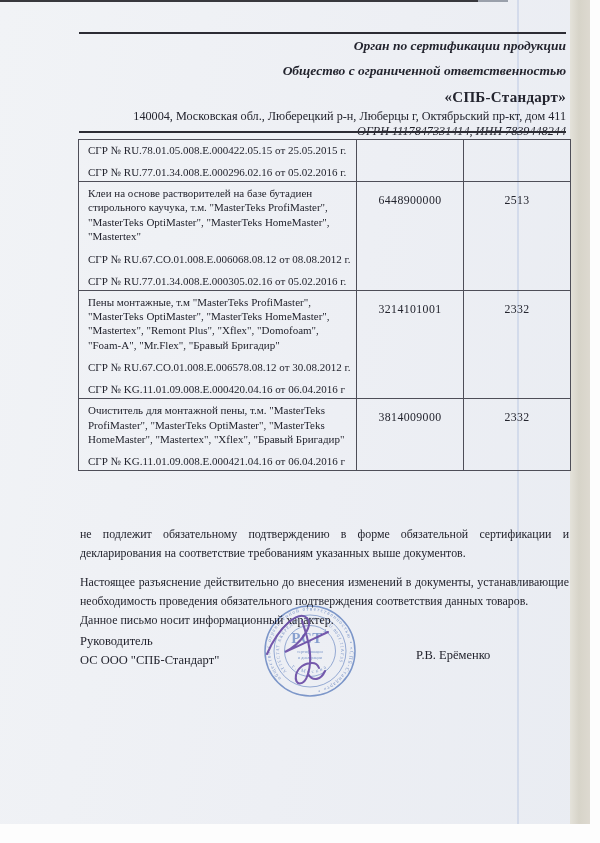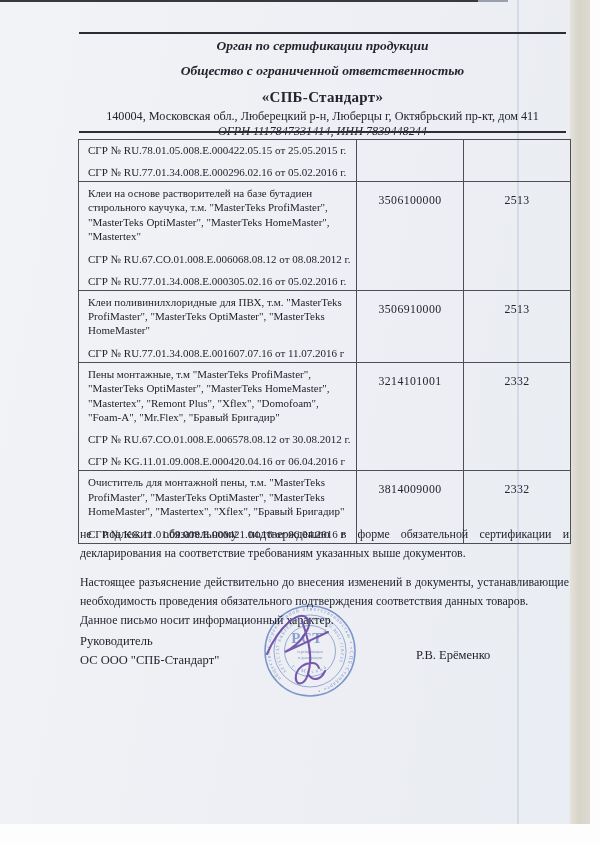"Орган по сертификации продукции" .letterhead { text-align: center -> right }
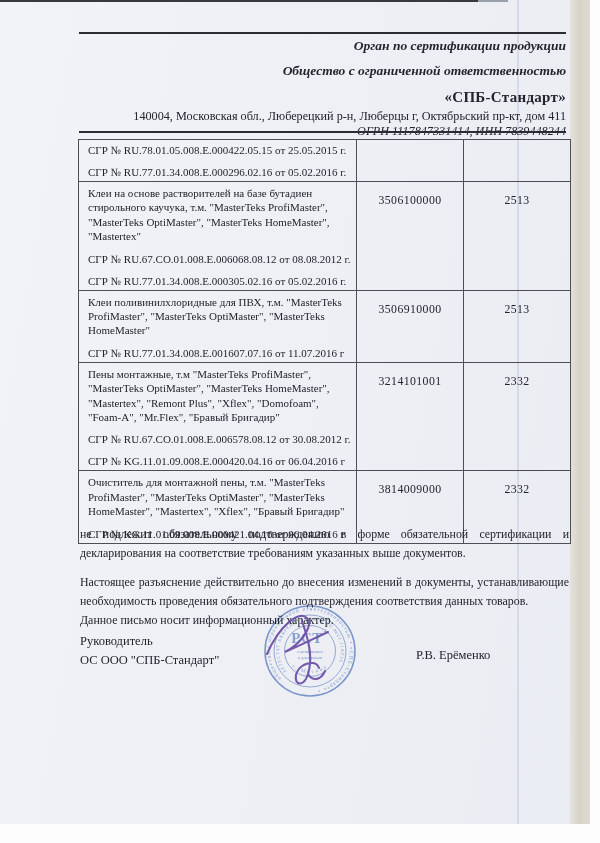"3506100000" td.c2 { text: 3506100000 -> 6448900000 }
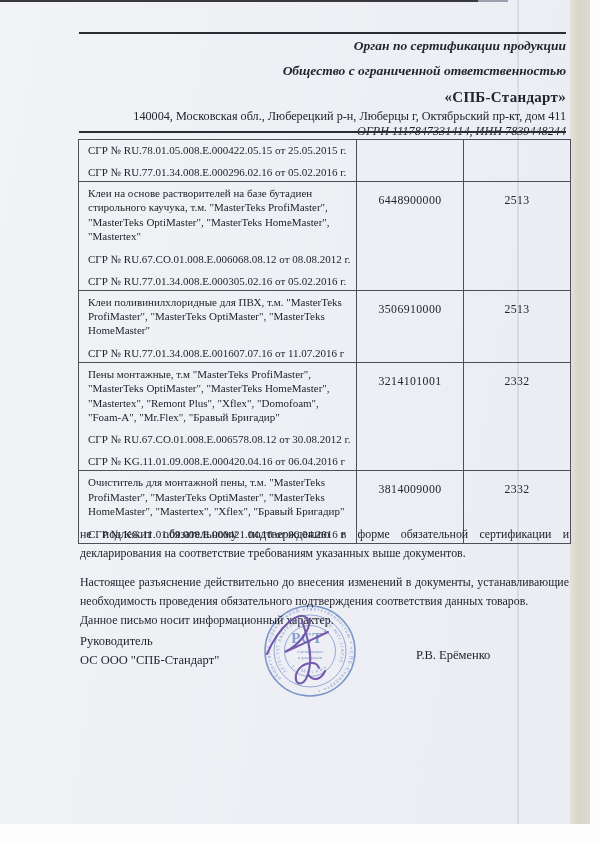"Клеи поливинилхлоридные для ПВХ, т.м." tr { html: <tr> <td> <div>Клеи поливинилхлоридные для ПВХ, т.м. "MasterTeks ProfiMaster", "MasterTeks OptiMaster", "MasterTeks HomeMaster"</div> <div>СГР № RU.77.01.34.008.Е.001607.07.16 от 11.07.2016 г</div> </td> <td>3506910000</td> <td>2513</td> </tr> -> none }
